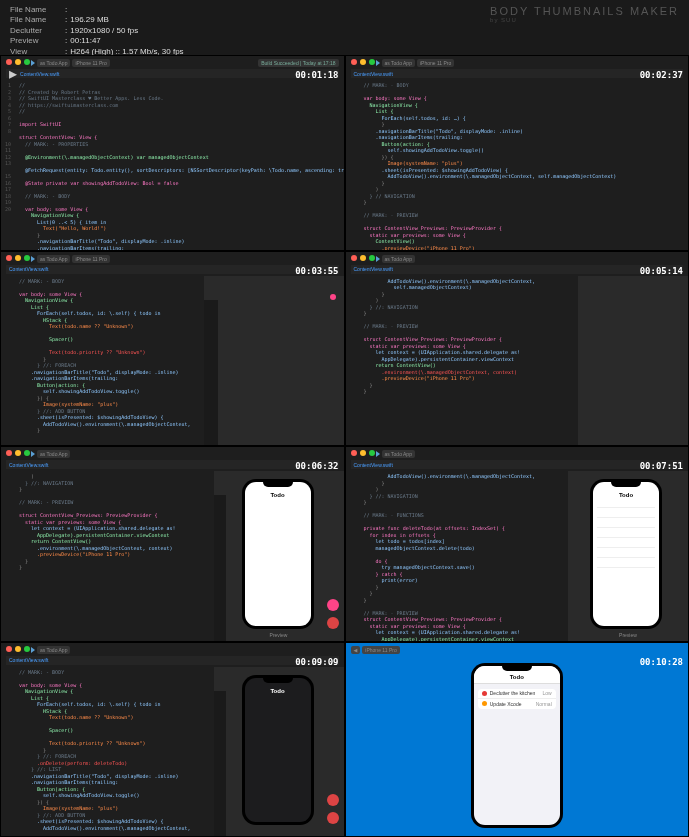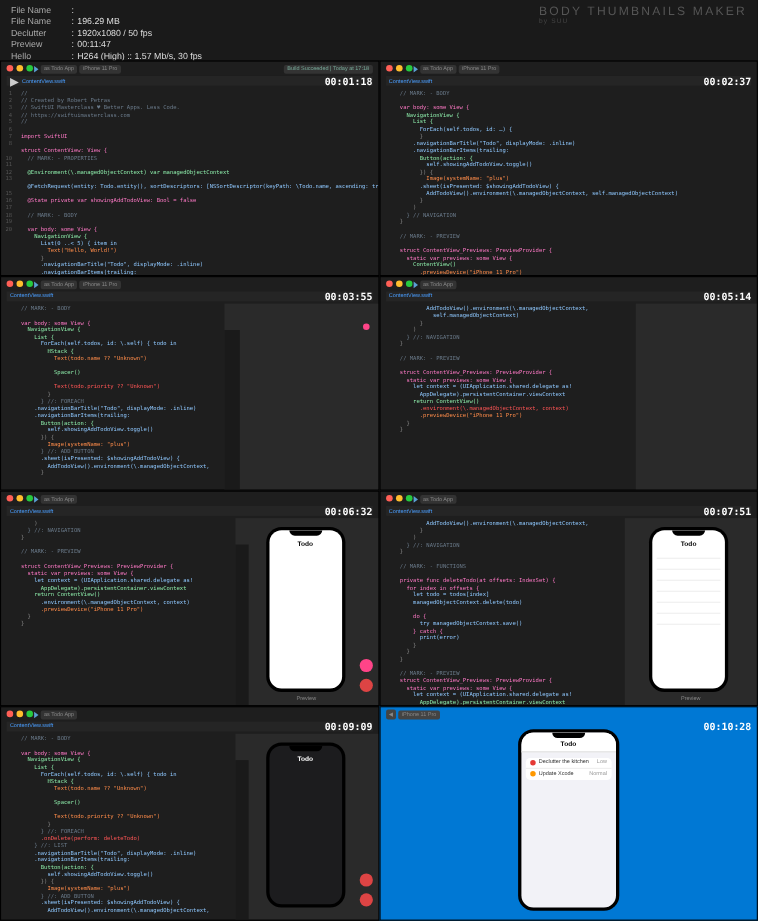"Hello" span.meta-label { text: Hello -> View }
